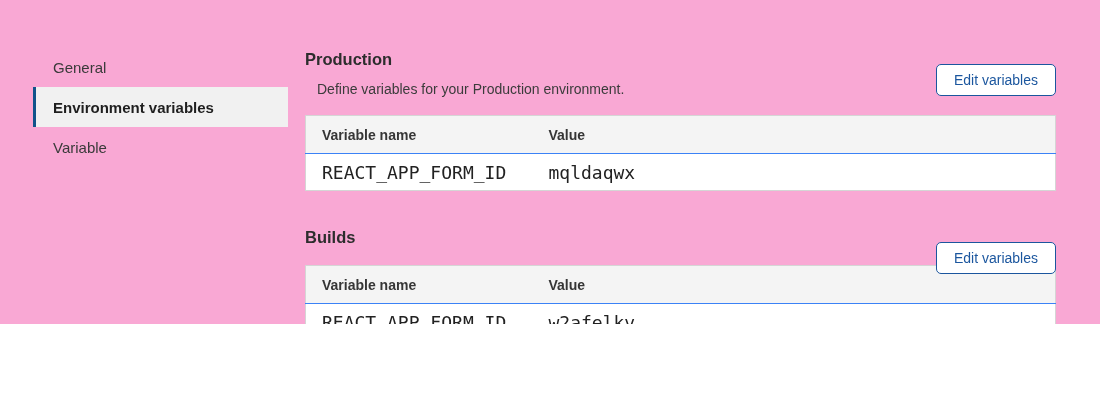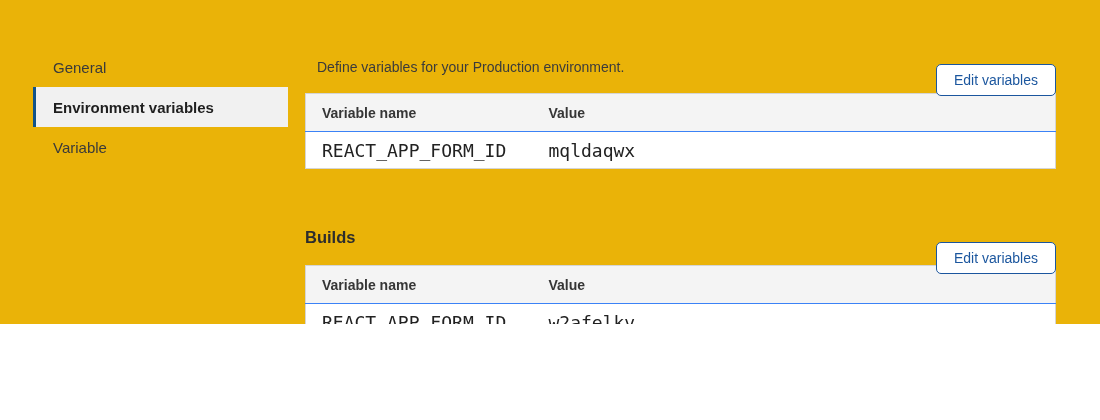"General" .screen { background: #eab308 -> #f9a8d4 }
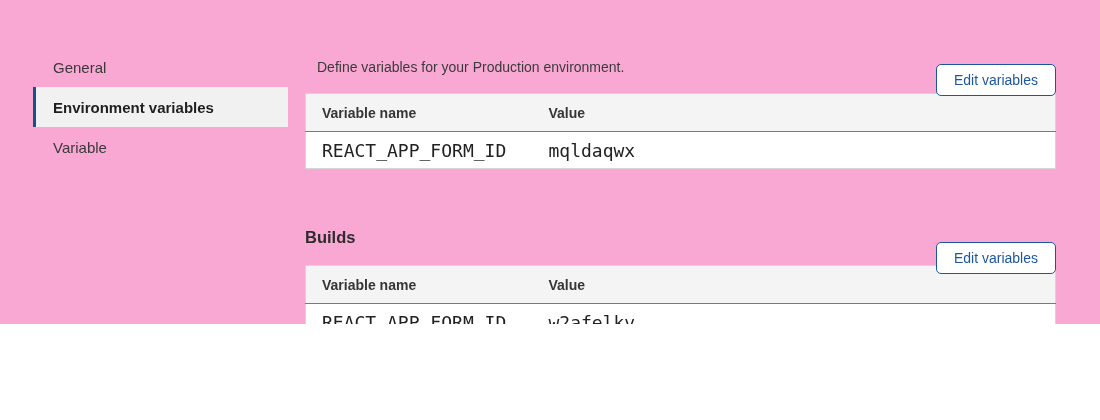"Production" h2.section-title { html: none -> <h2>Production</h2> }
